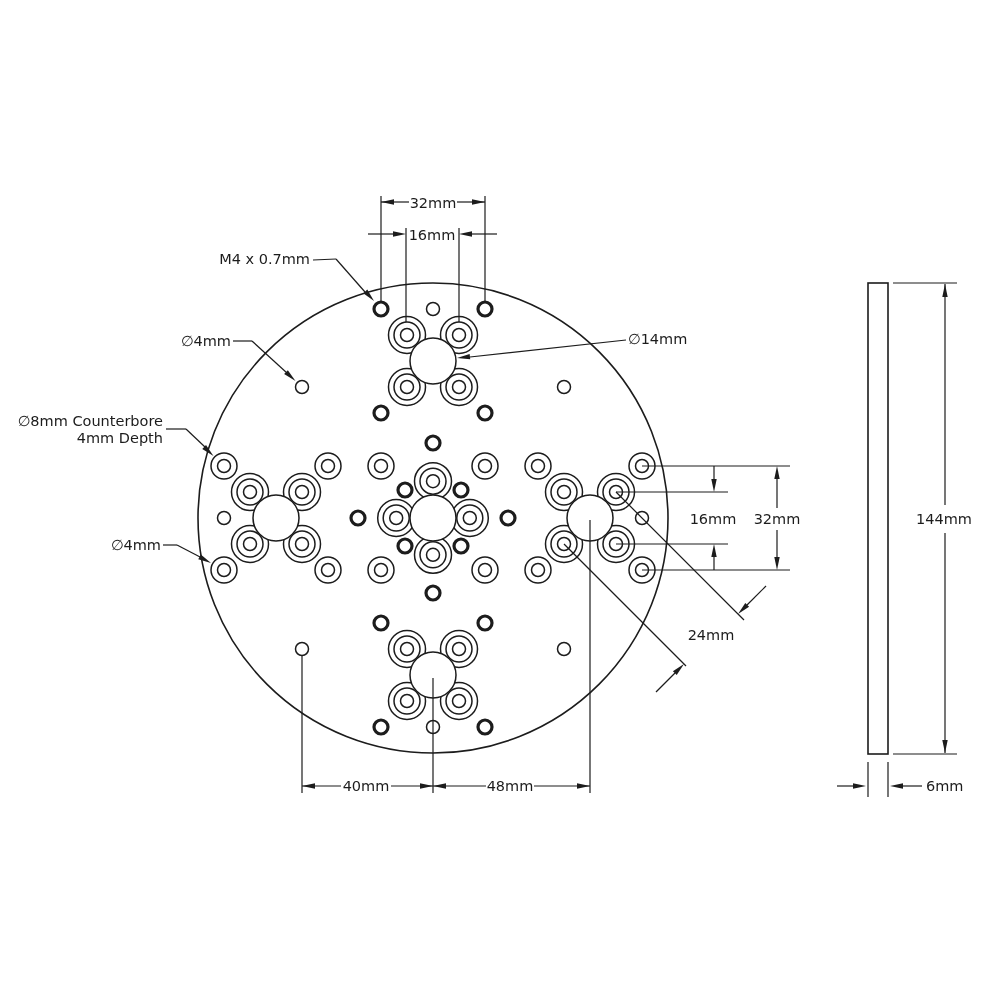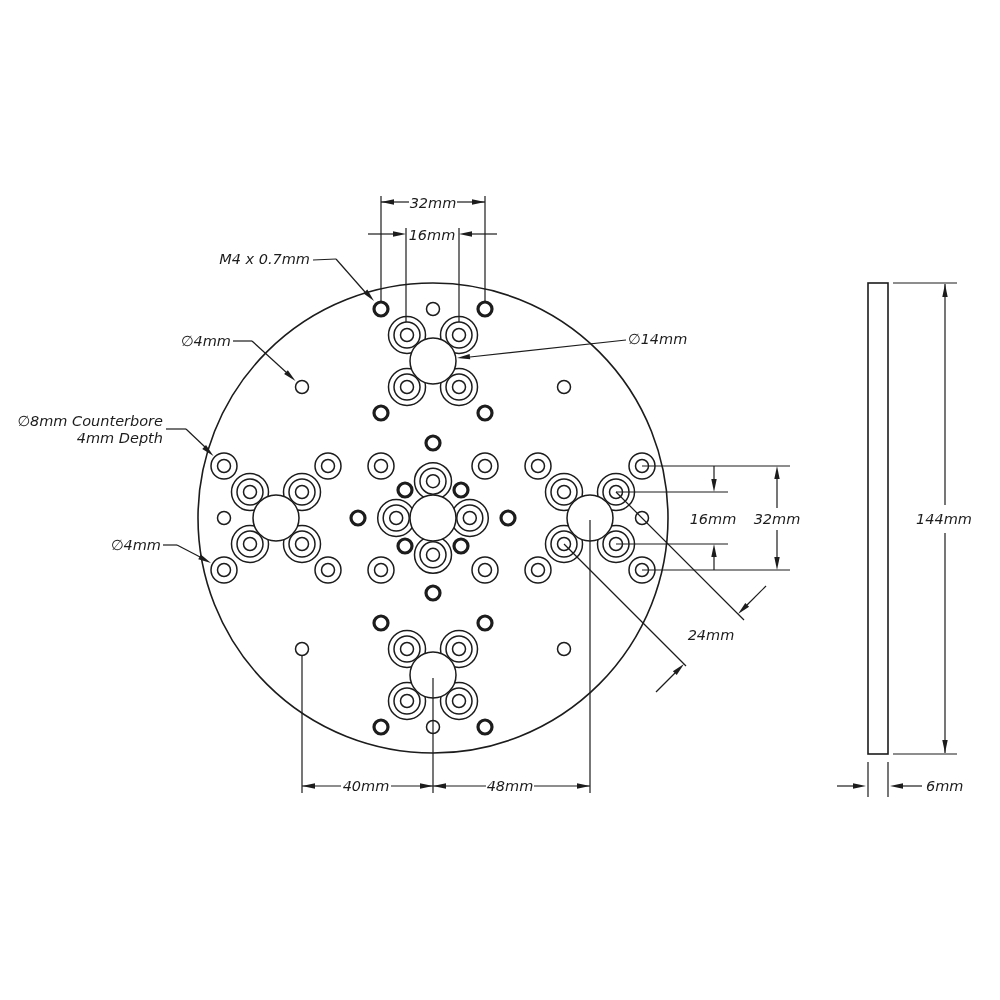"32mm" .stage { font-style: italic -> none }
